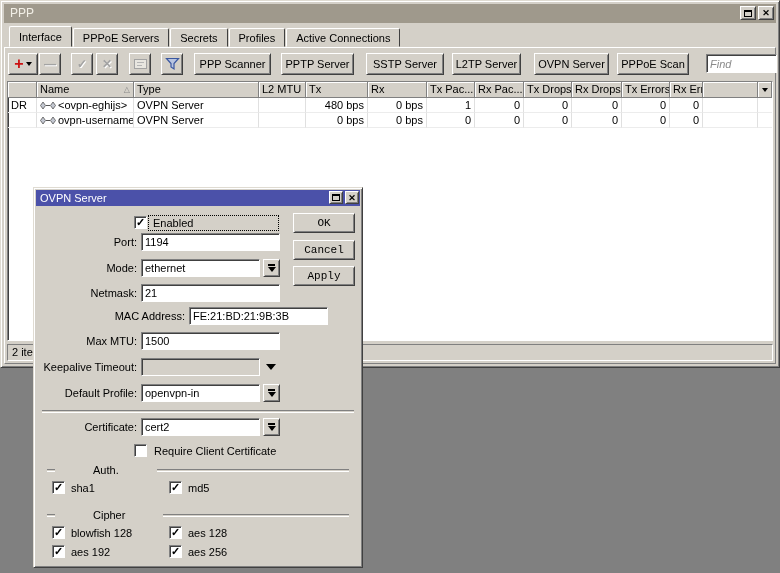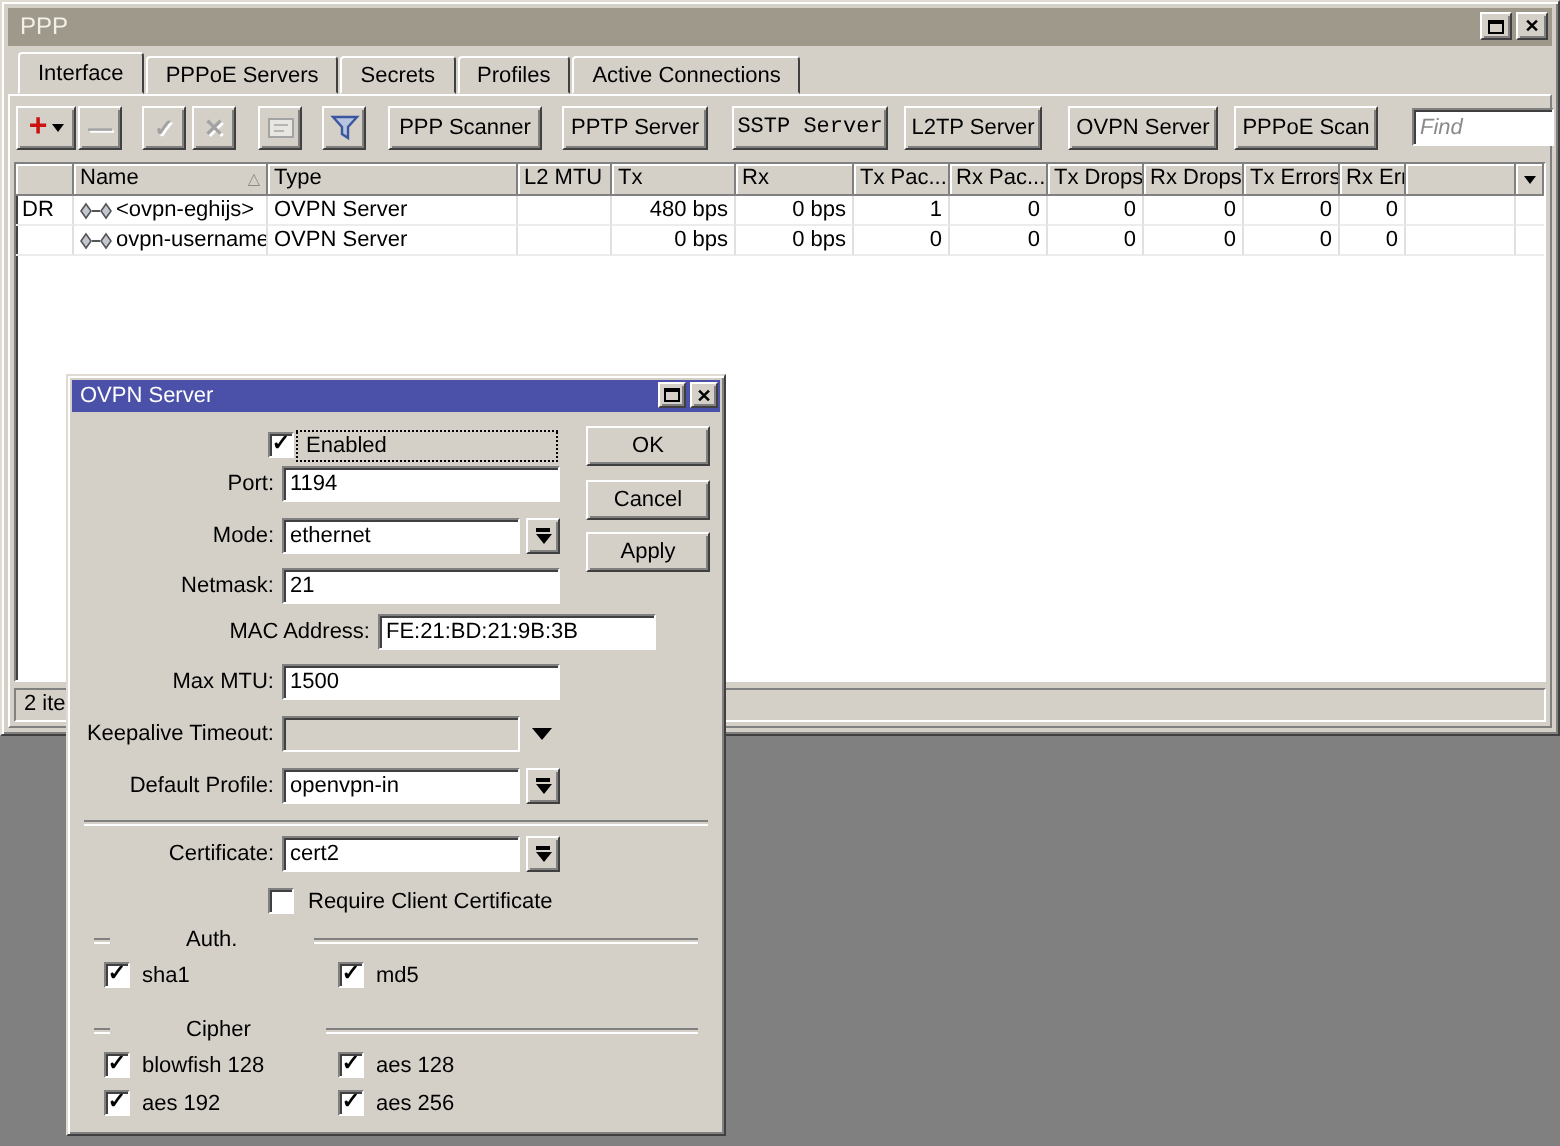"SSTP Server" span.tool-btn { font-family: Liberation Mono, monospace -> none }
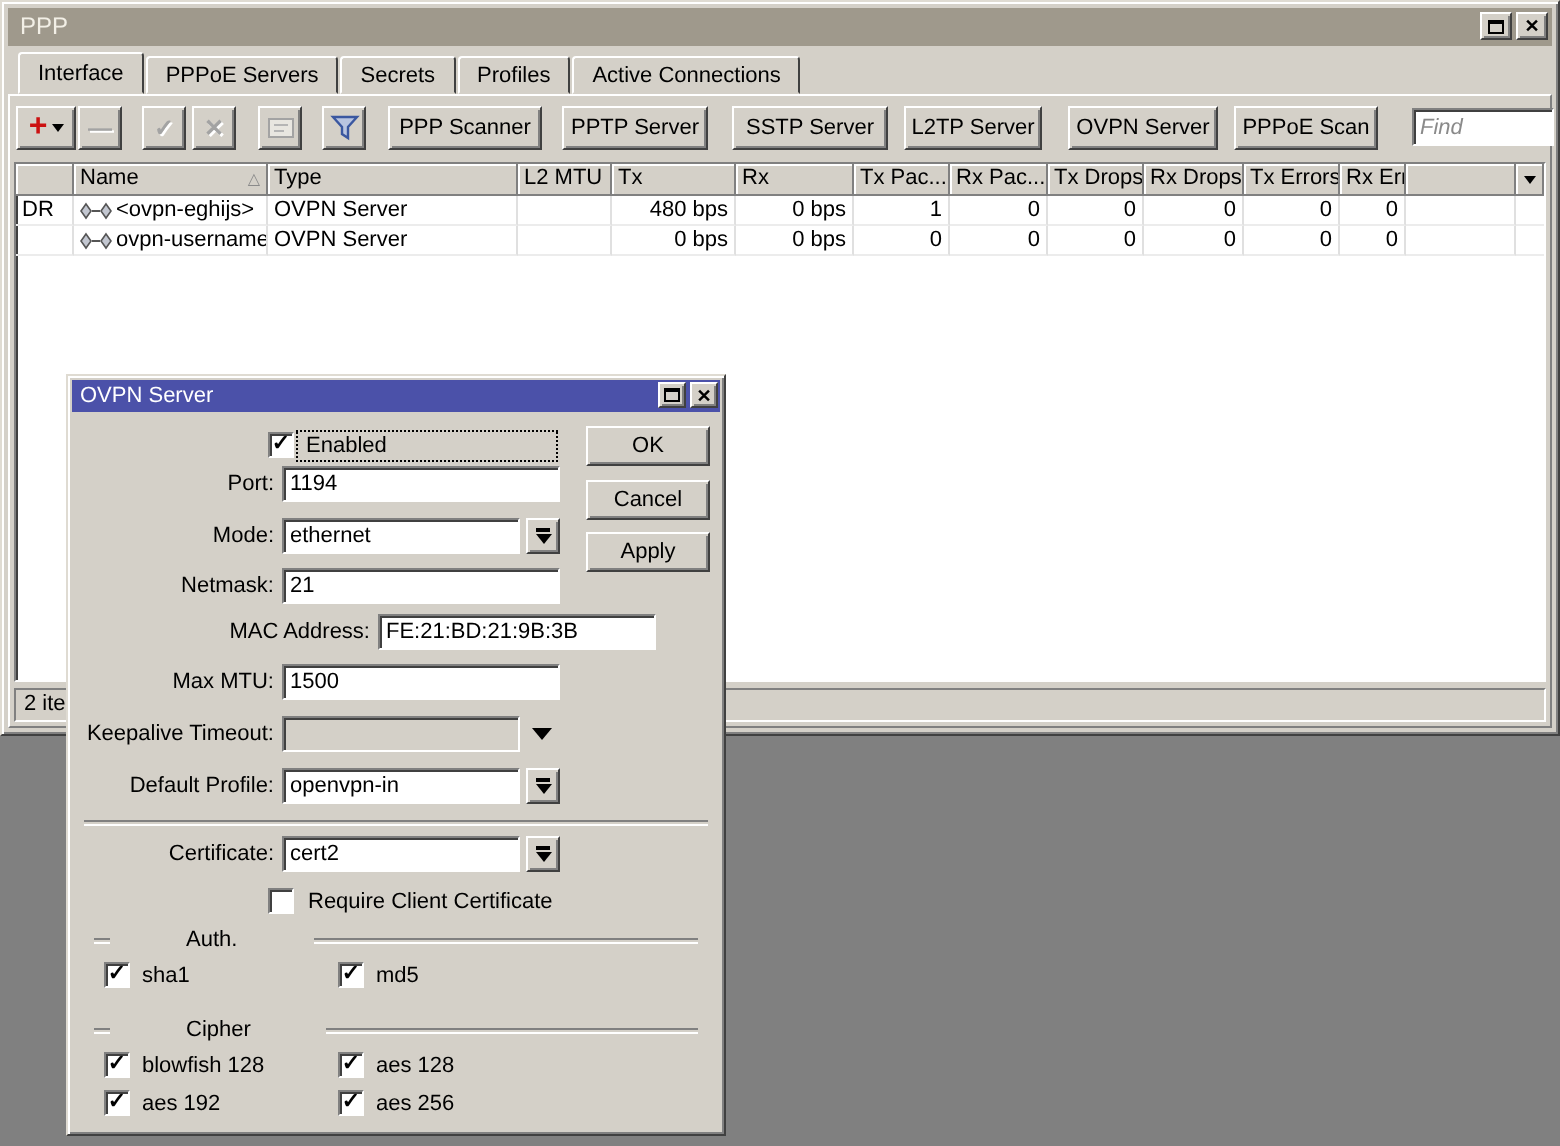"OK" .dlg-btn { font-family: none -> Liberation Mono, monospace }
